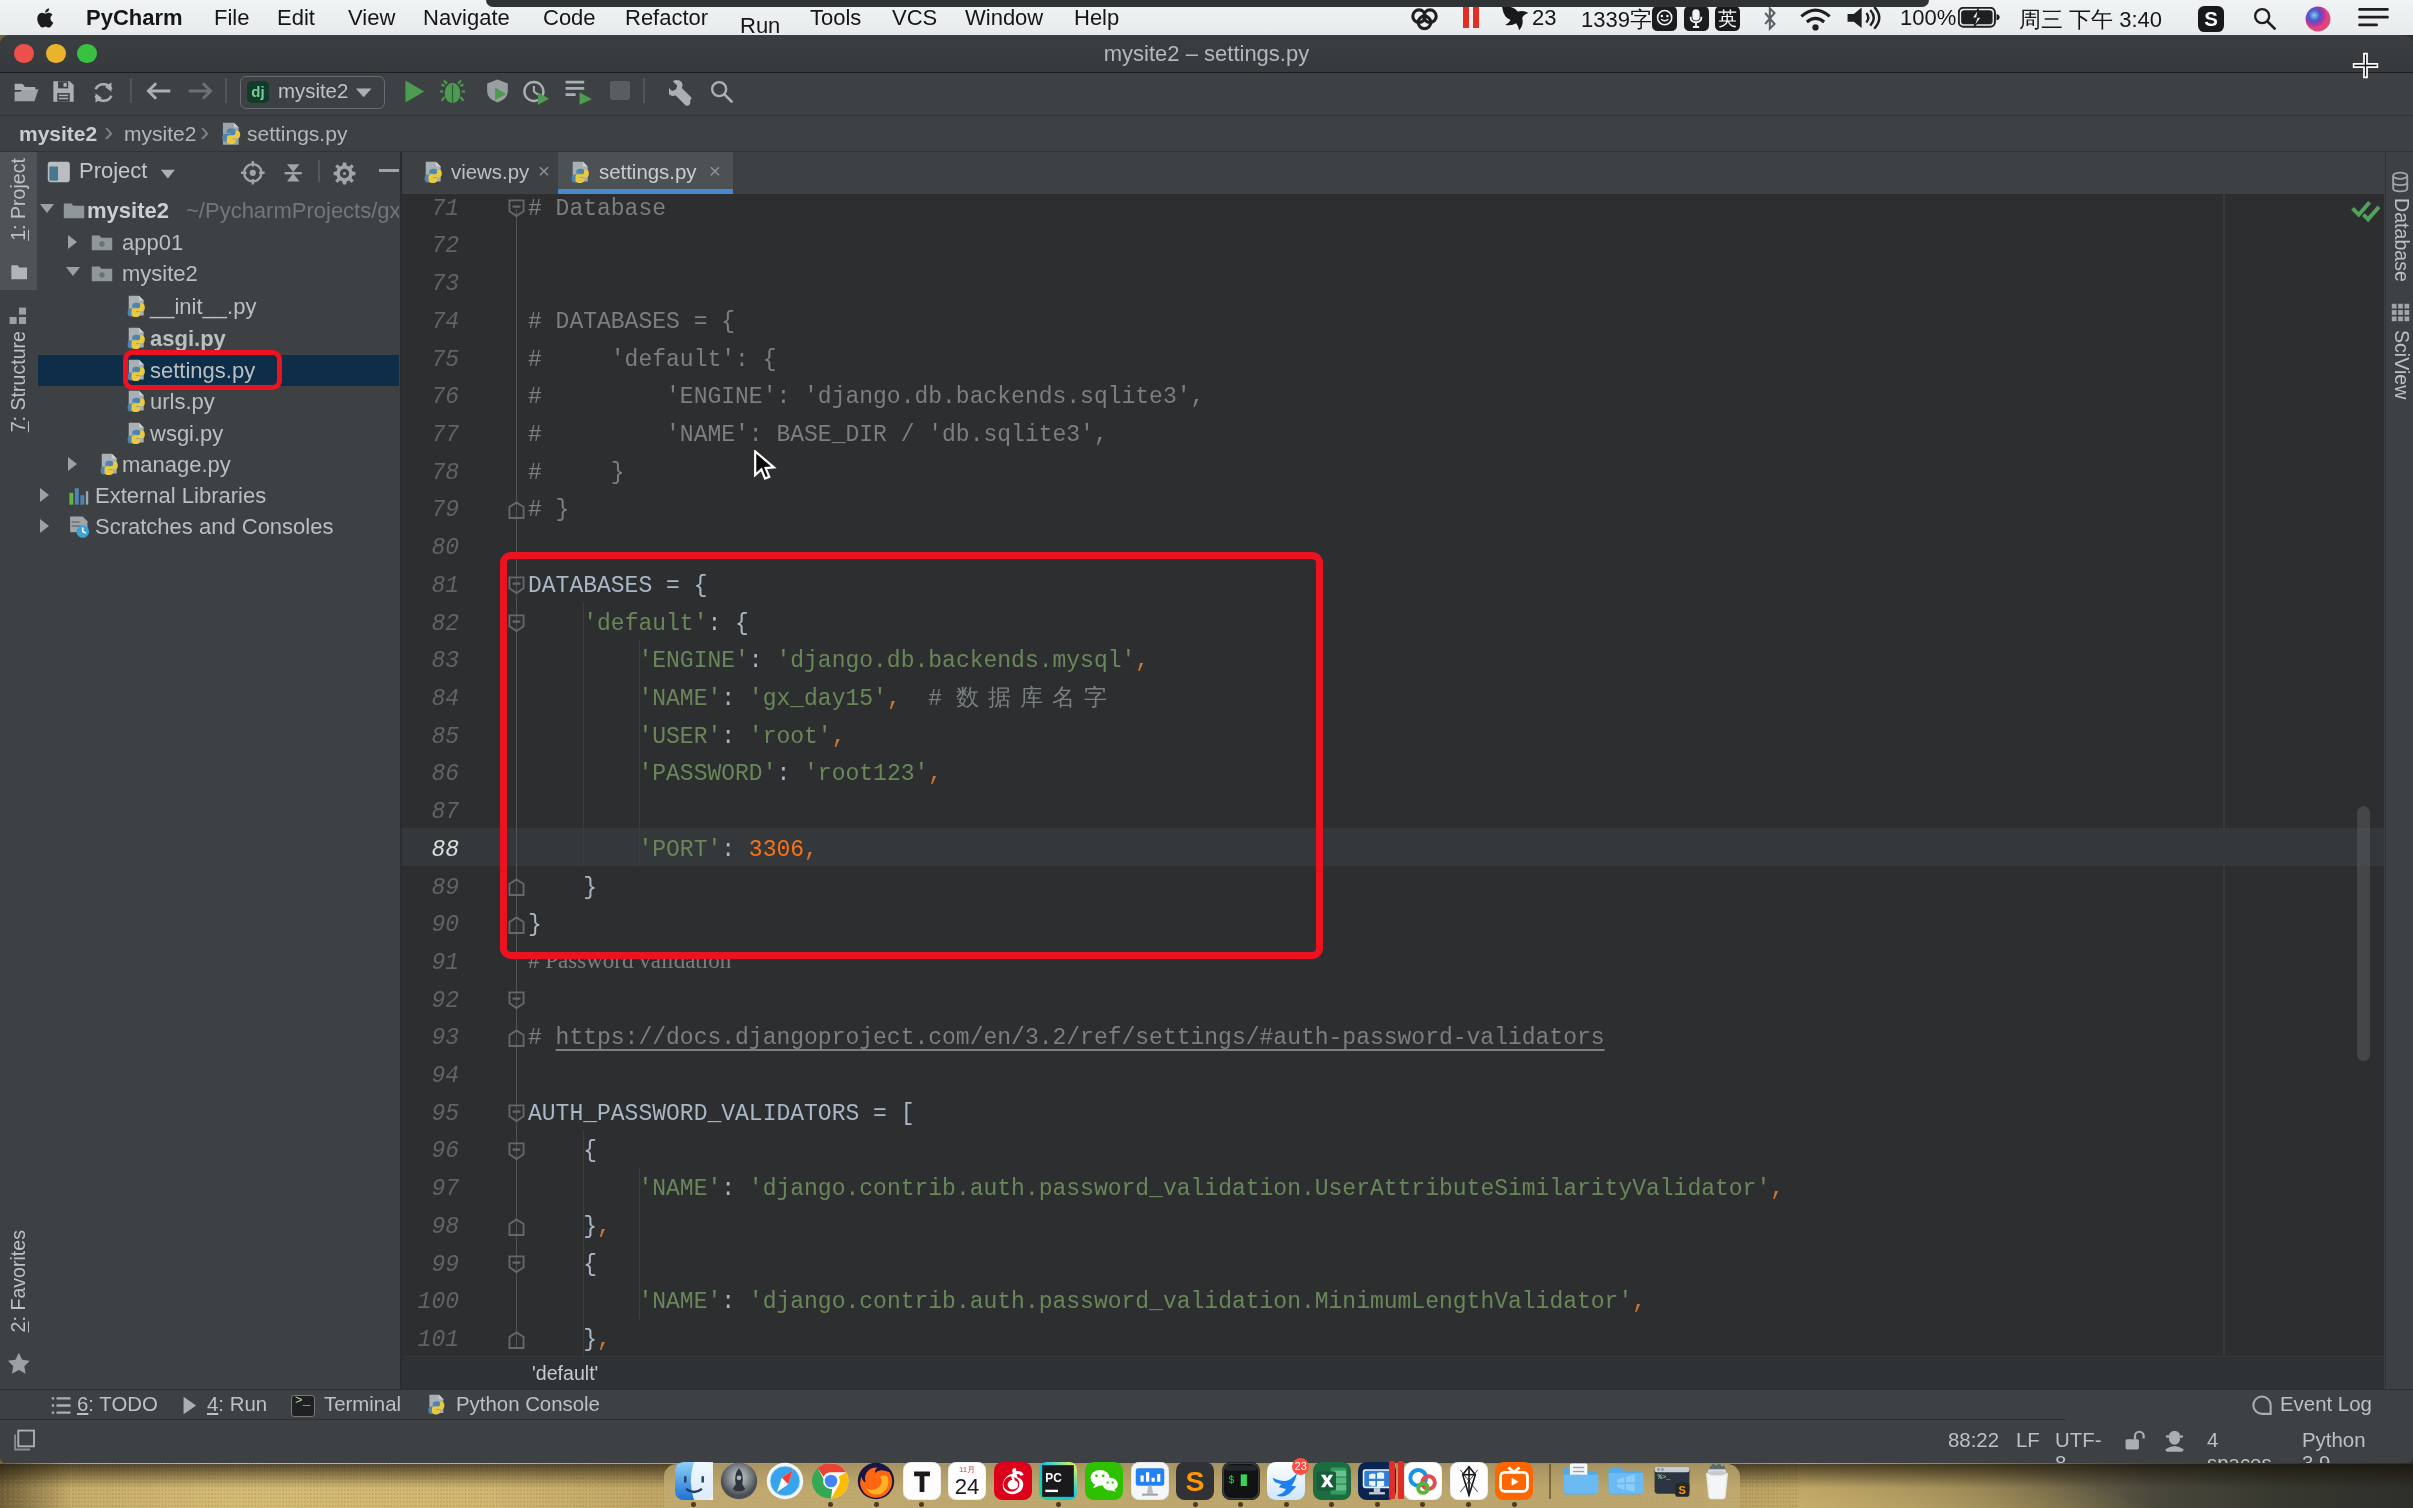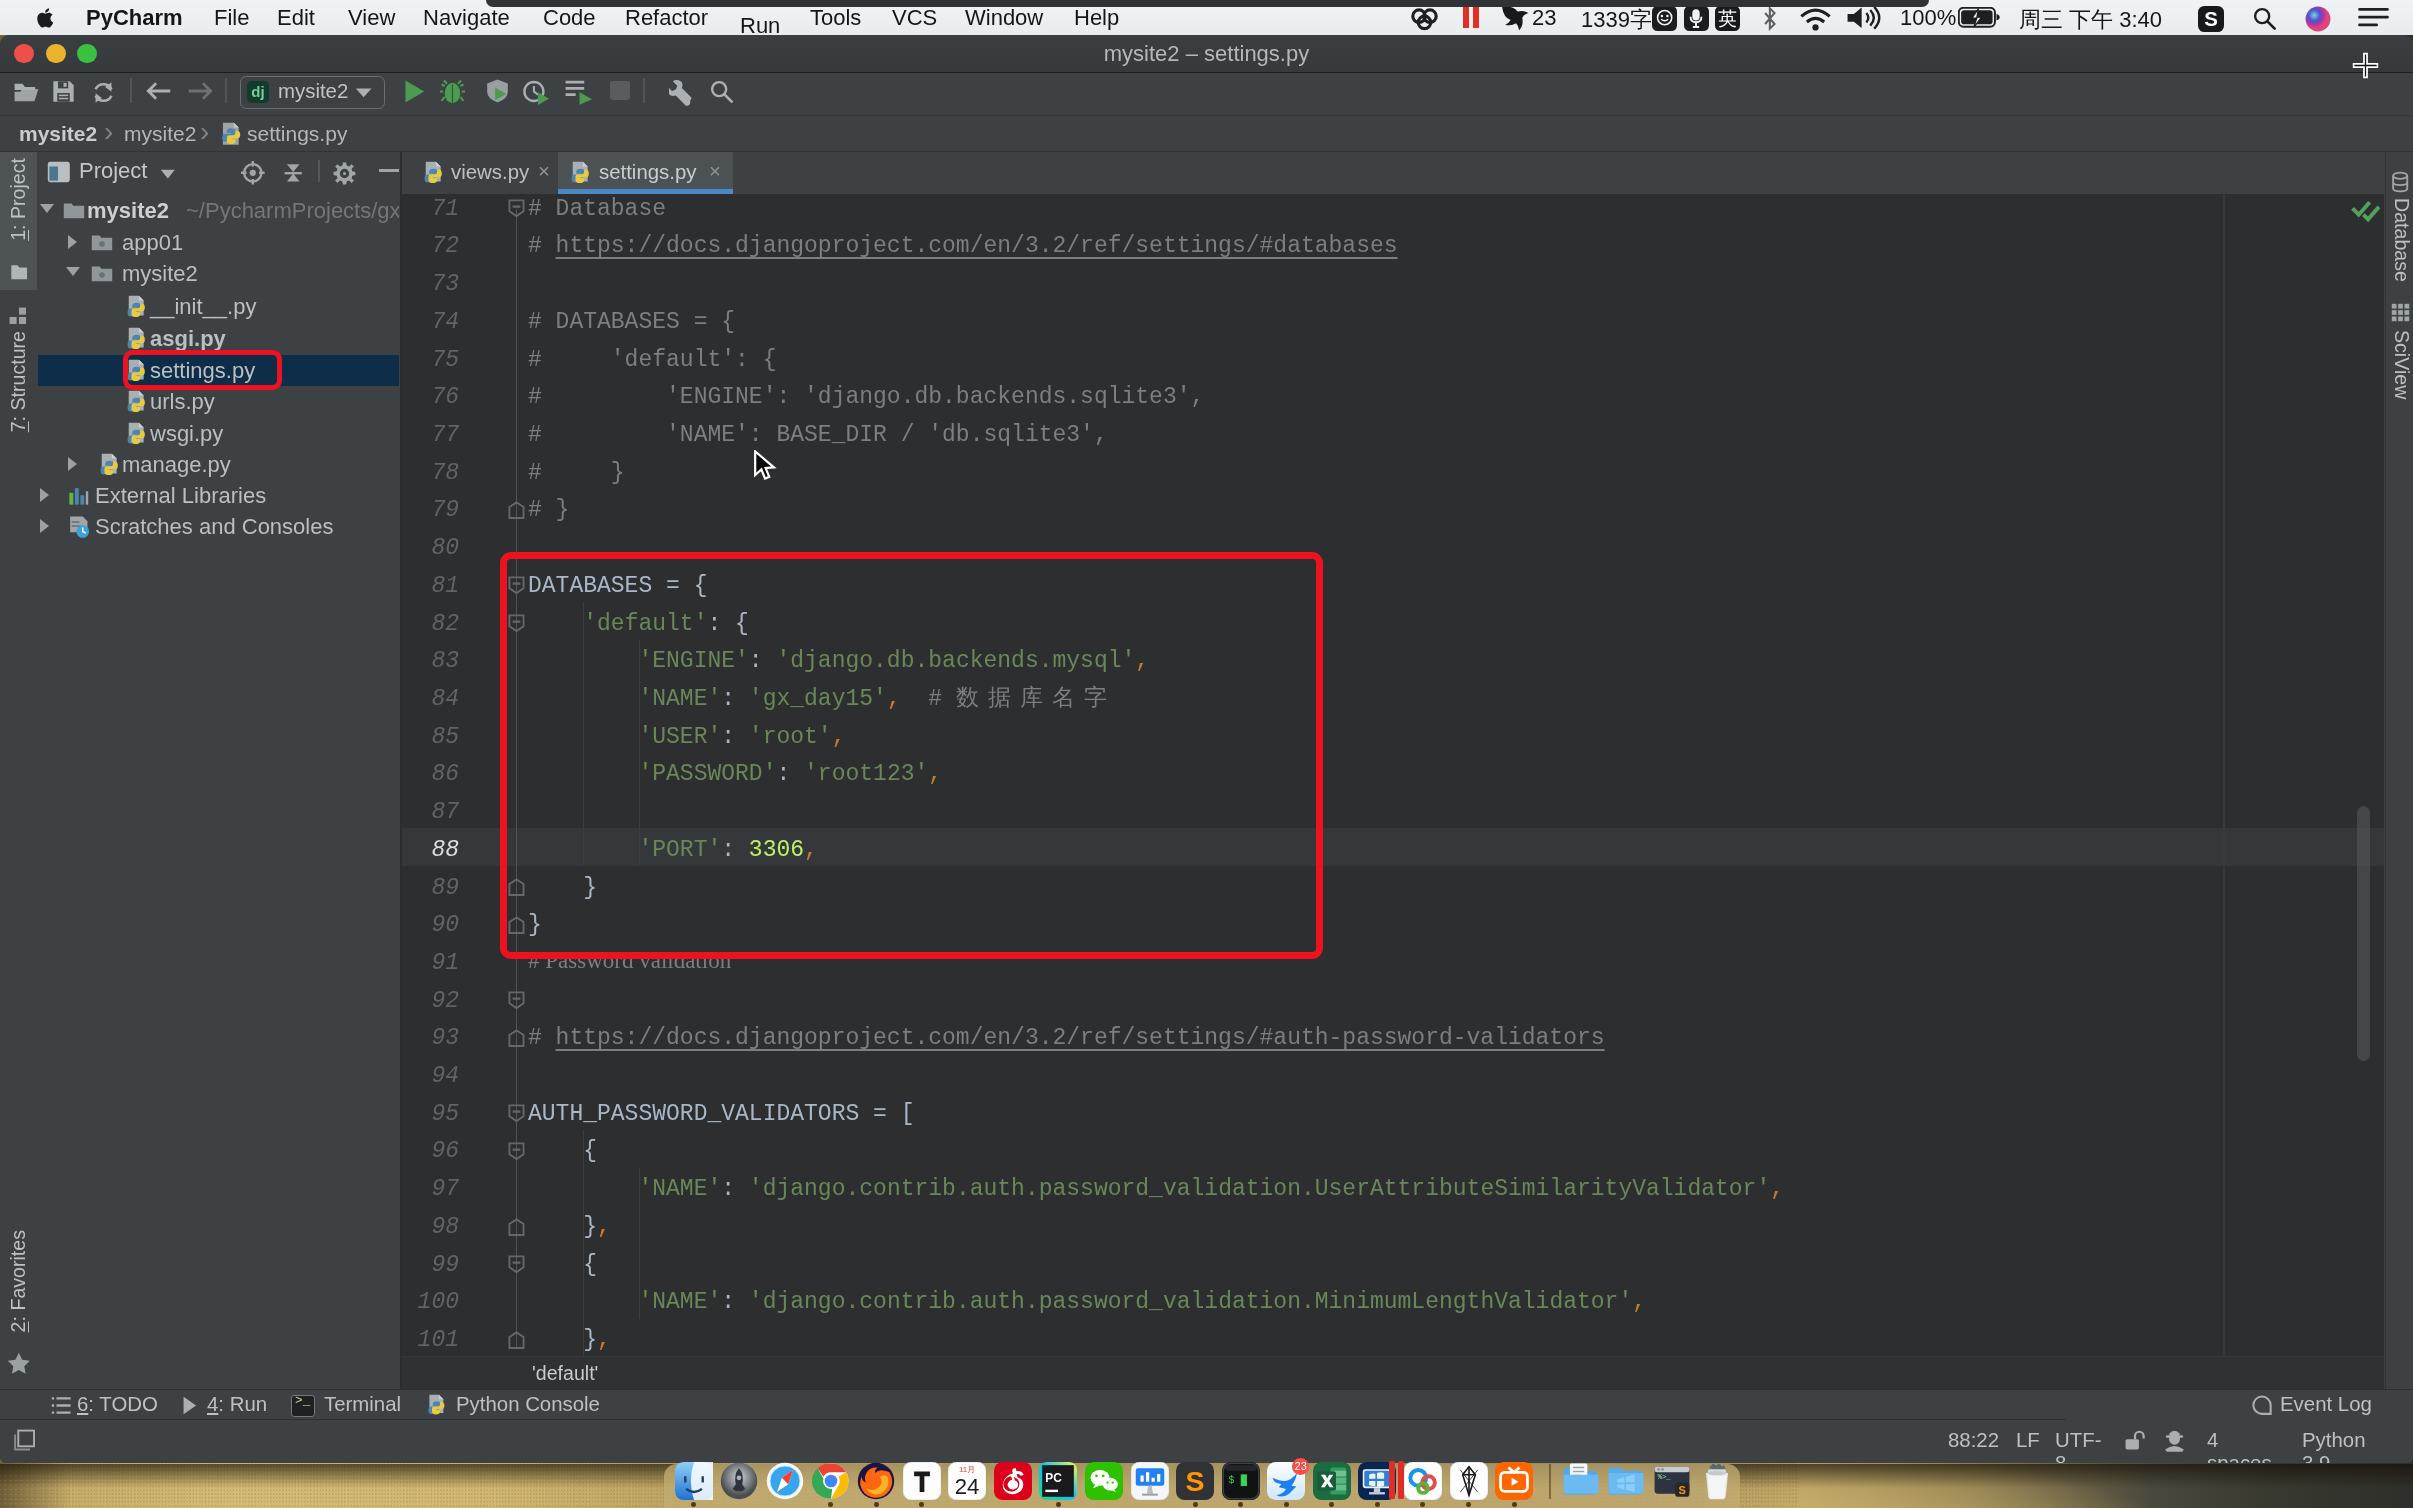"# https://docs.djangoproject.com/en/3.2/ref/settings/#databases" div.cl { html: <div># <span>https://docs.djangoproject.com/en/3.2/ref/settings/#databases</span></div> -> none }
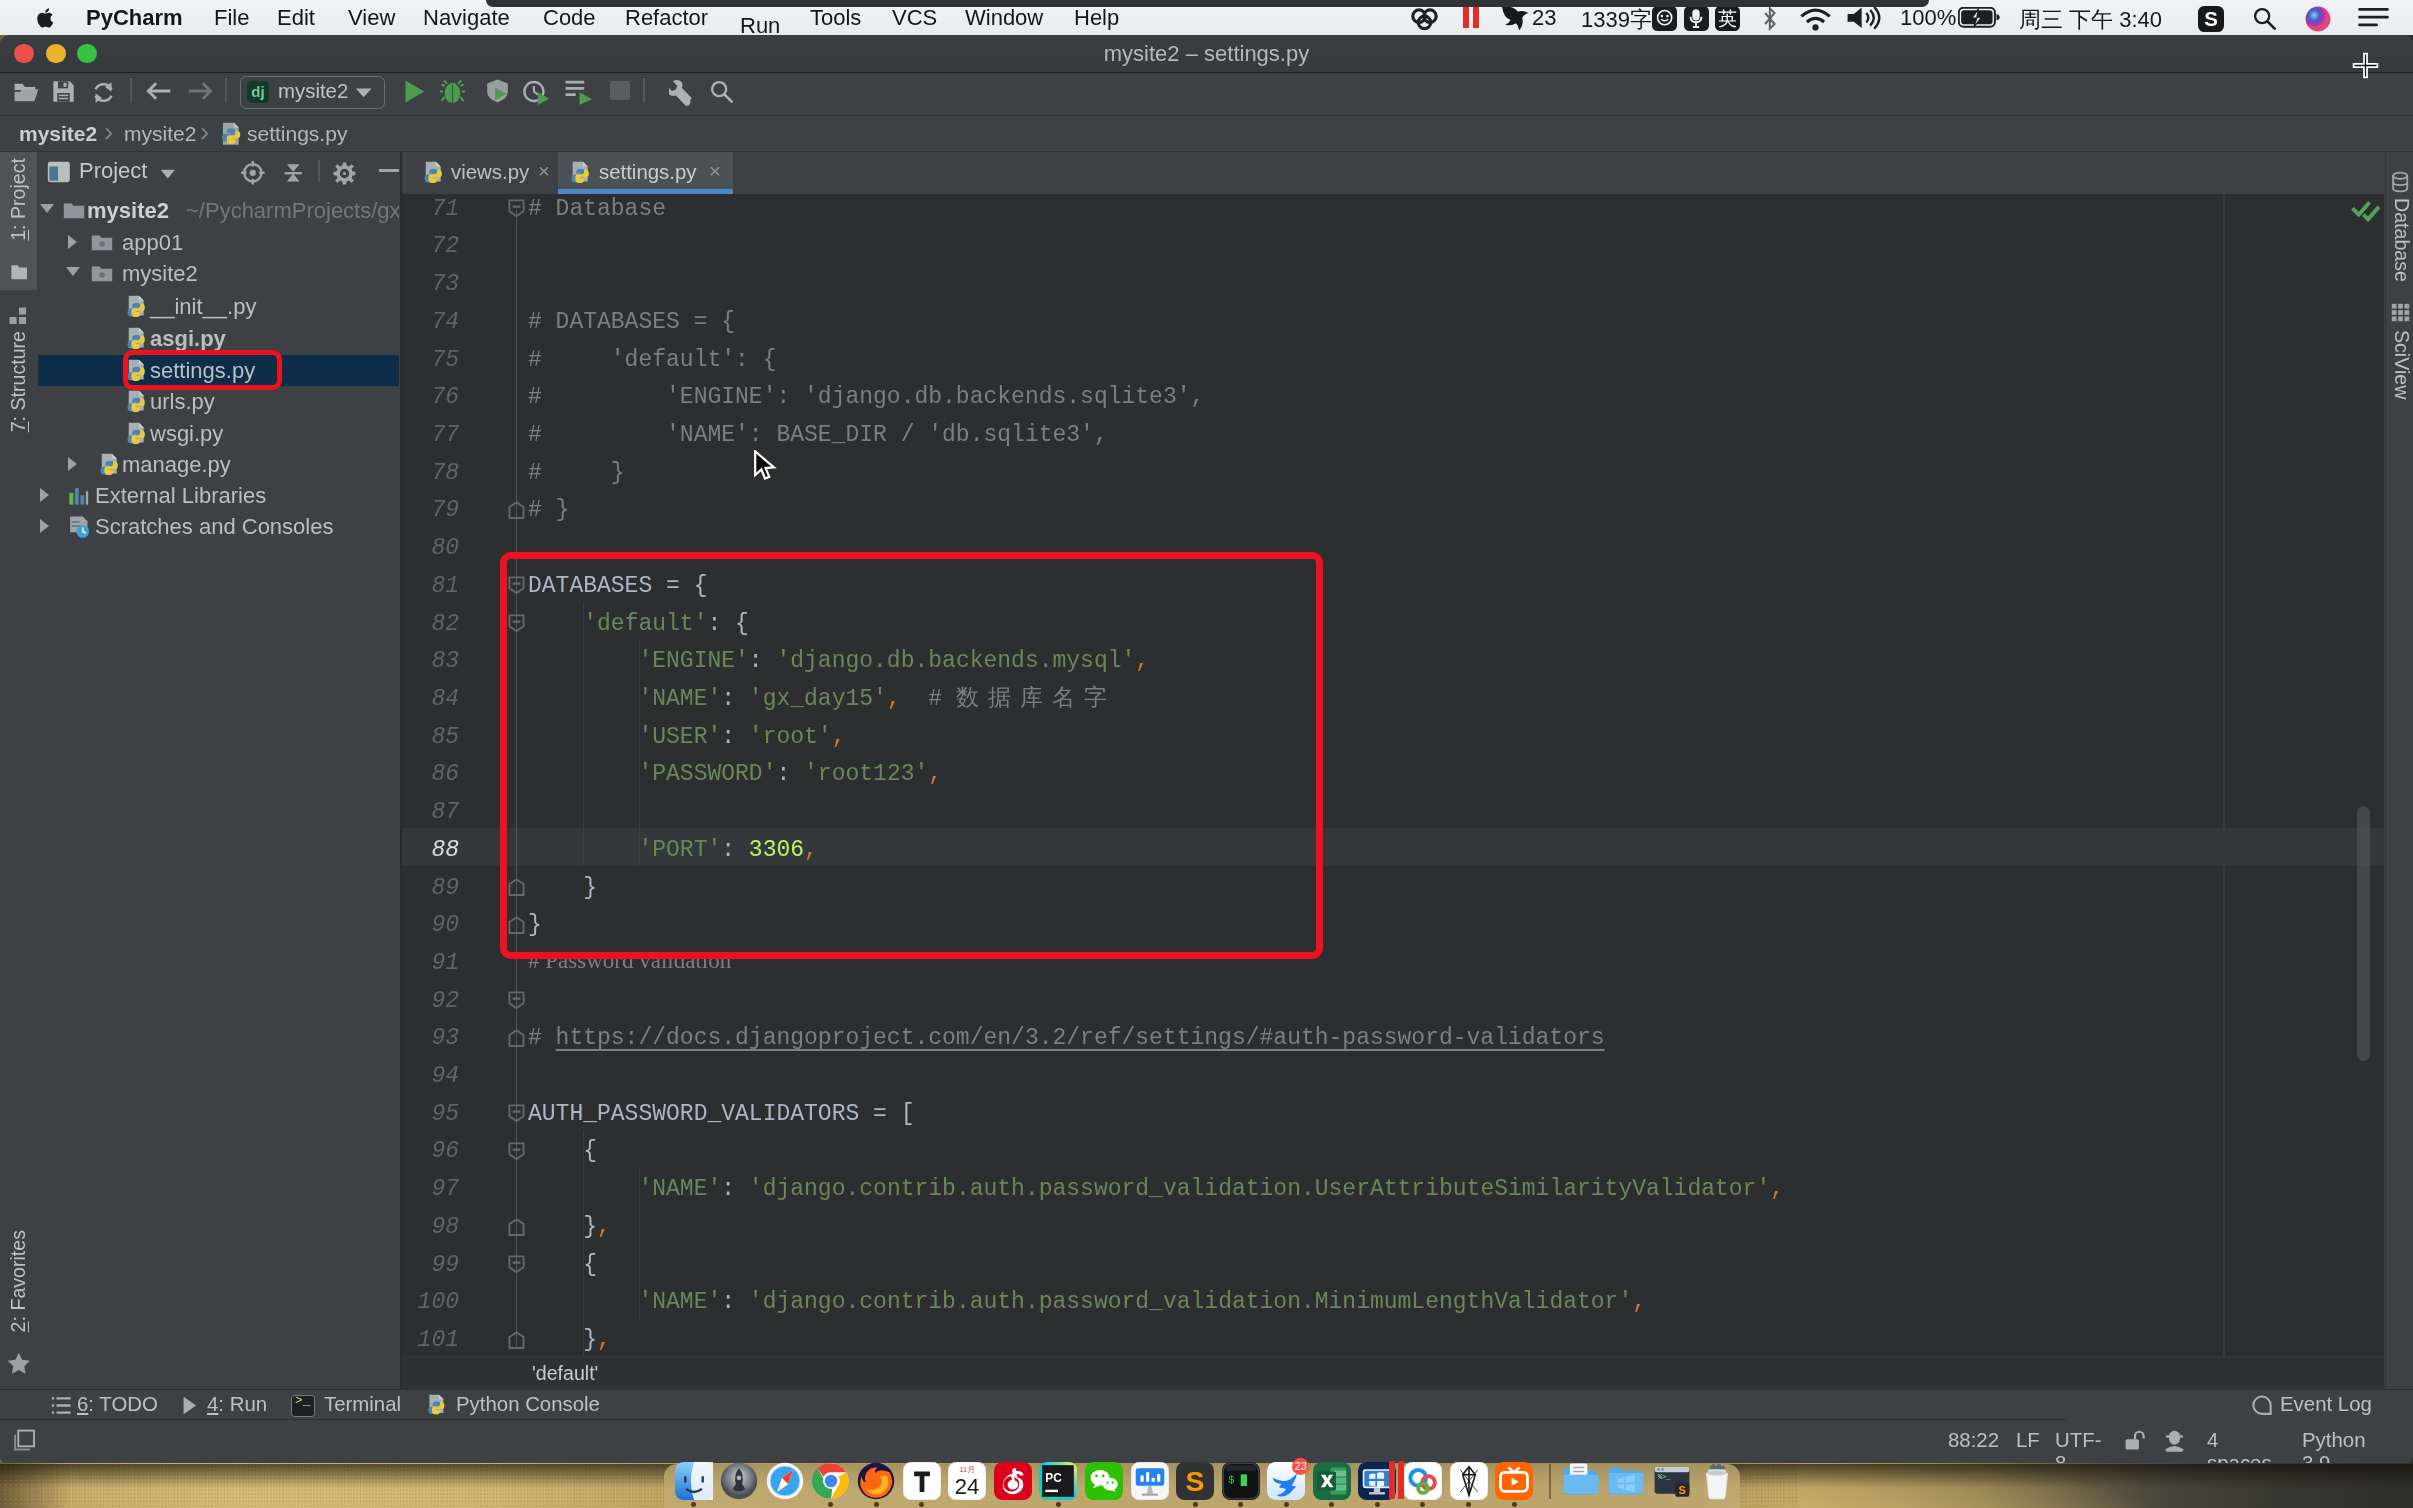"3306" .num { color: #bef264 -> #f97316 }
